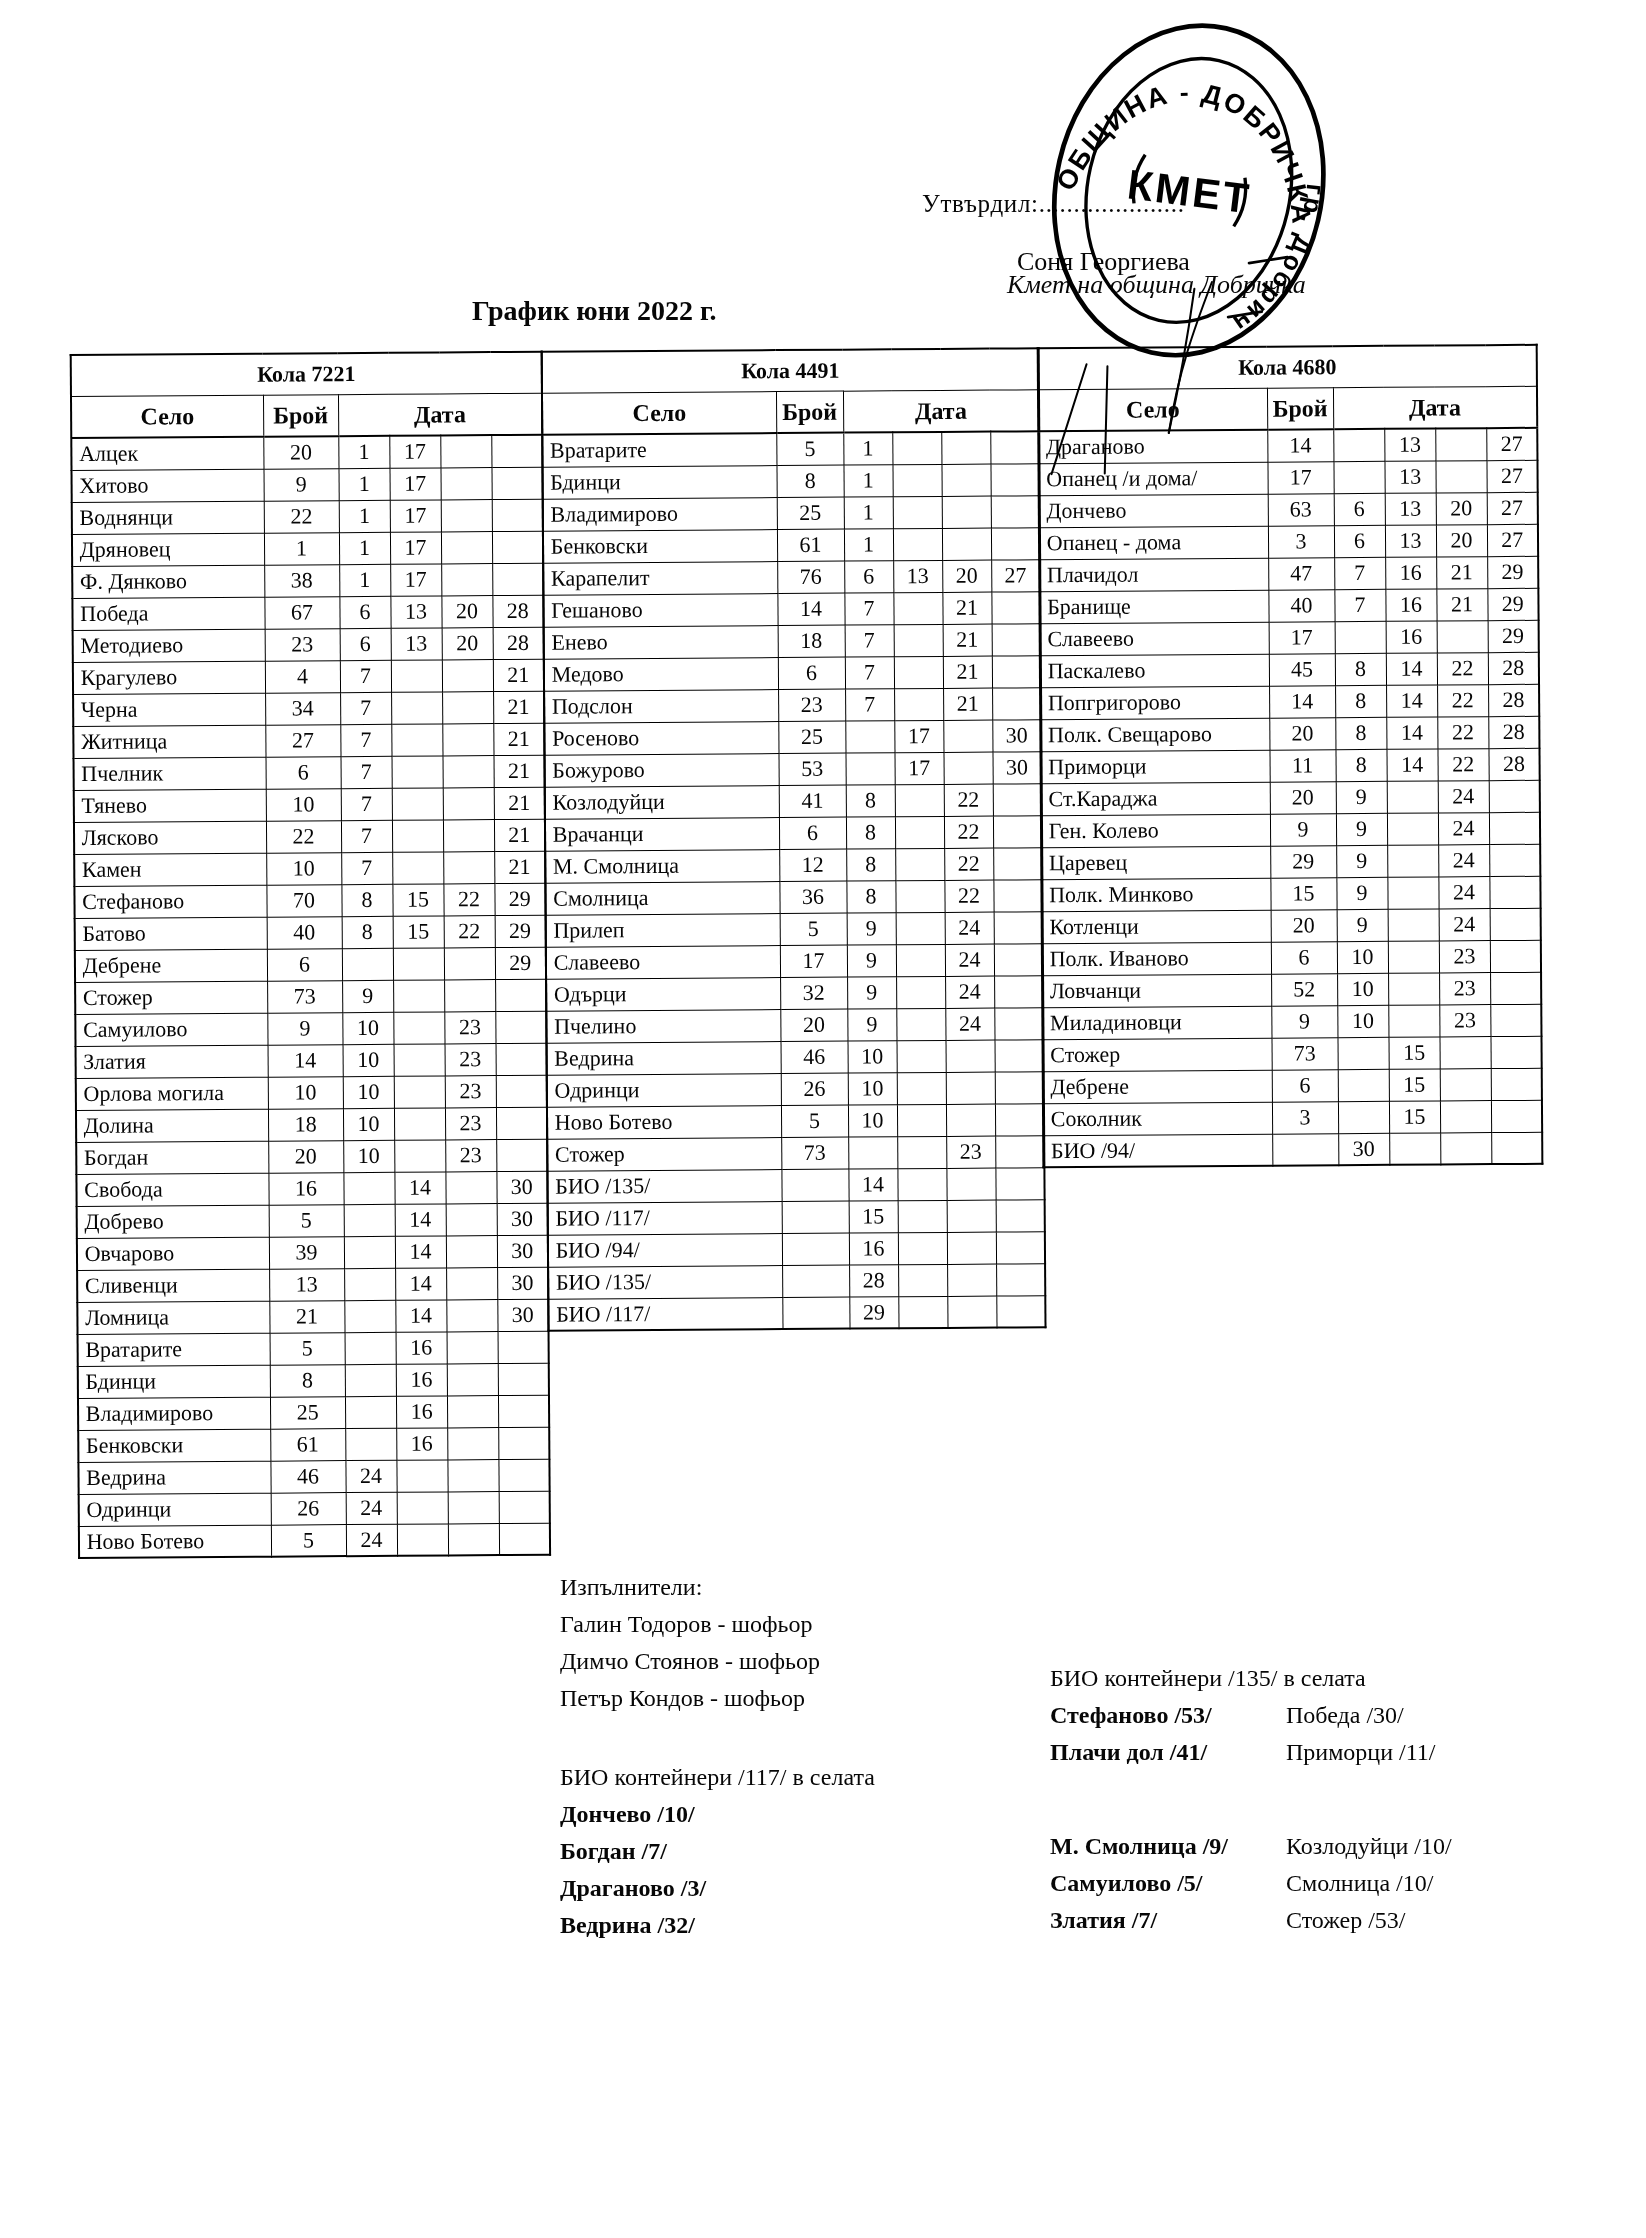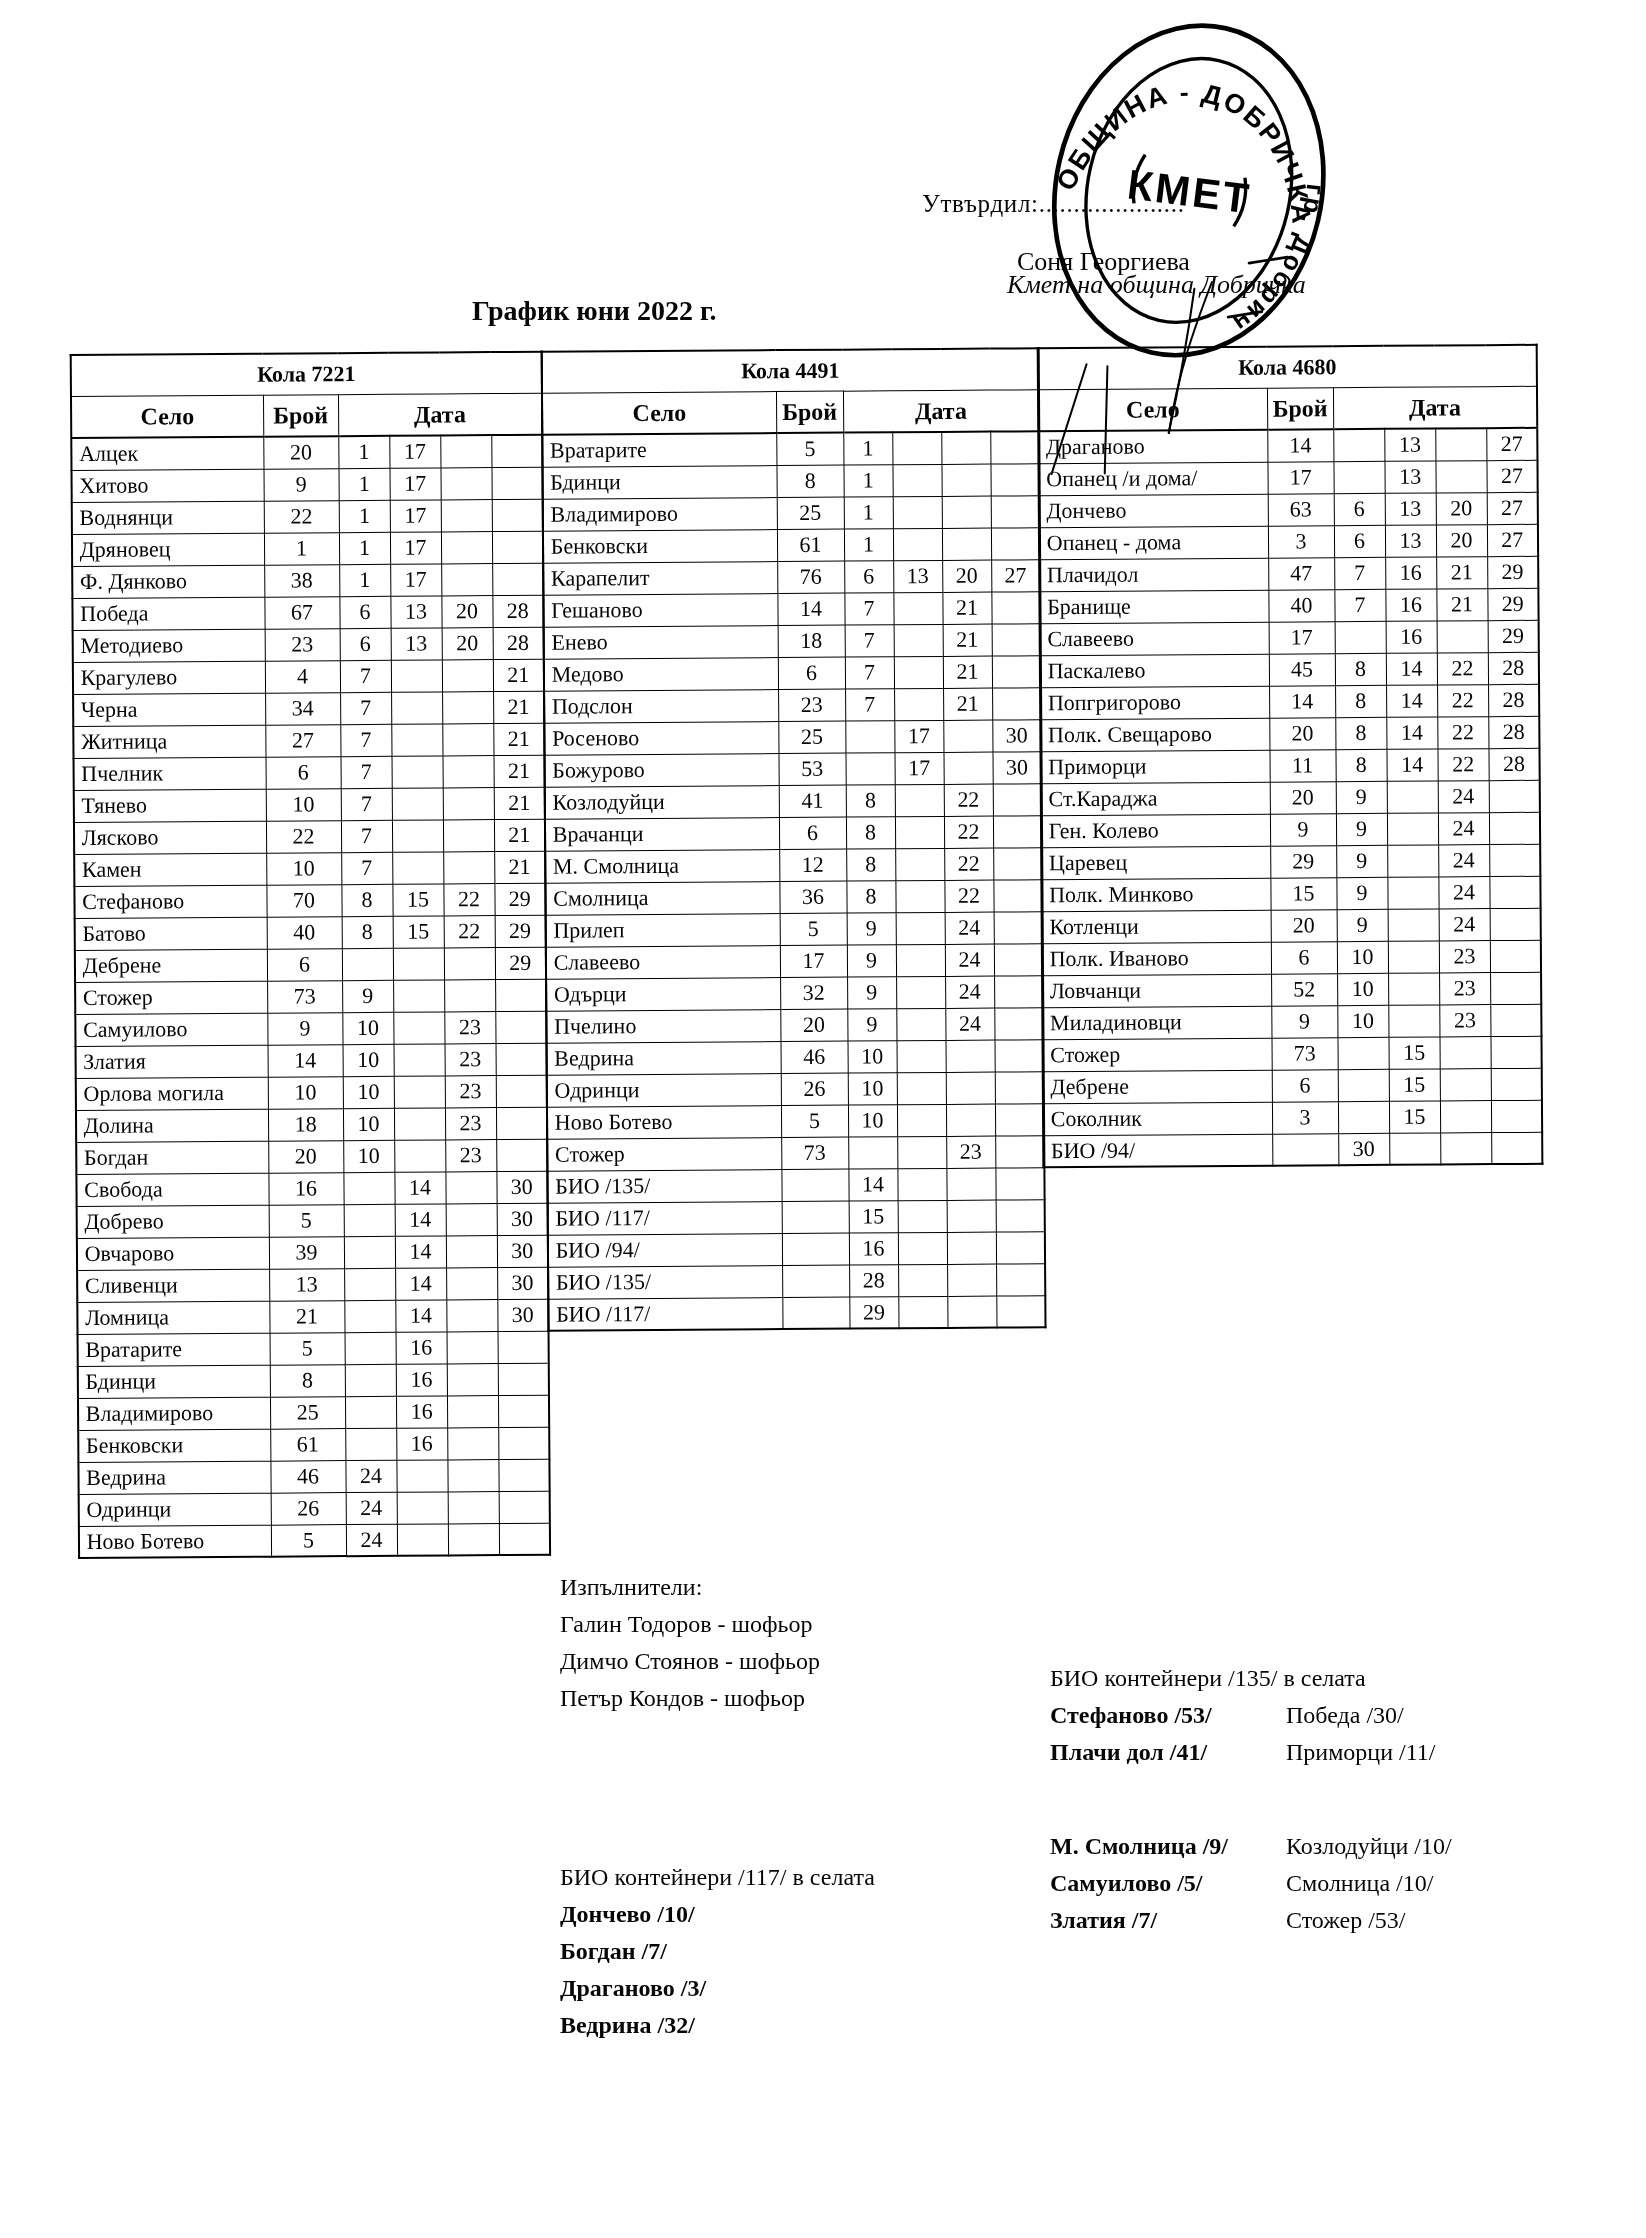"БИО контейнери /117/ в селата" div.txt-block { top: 1859px -> 1759px }
